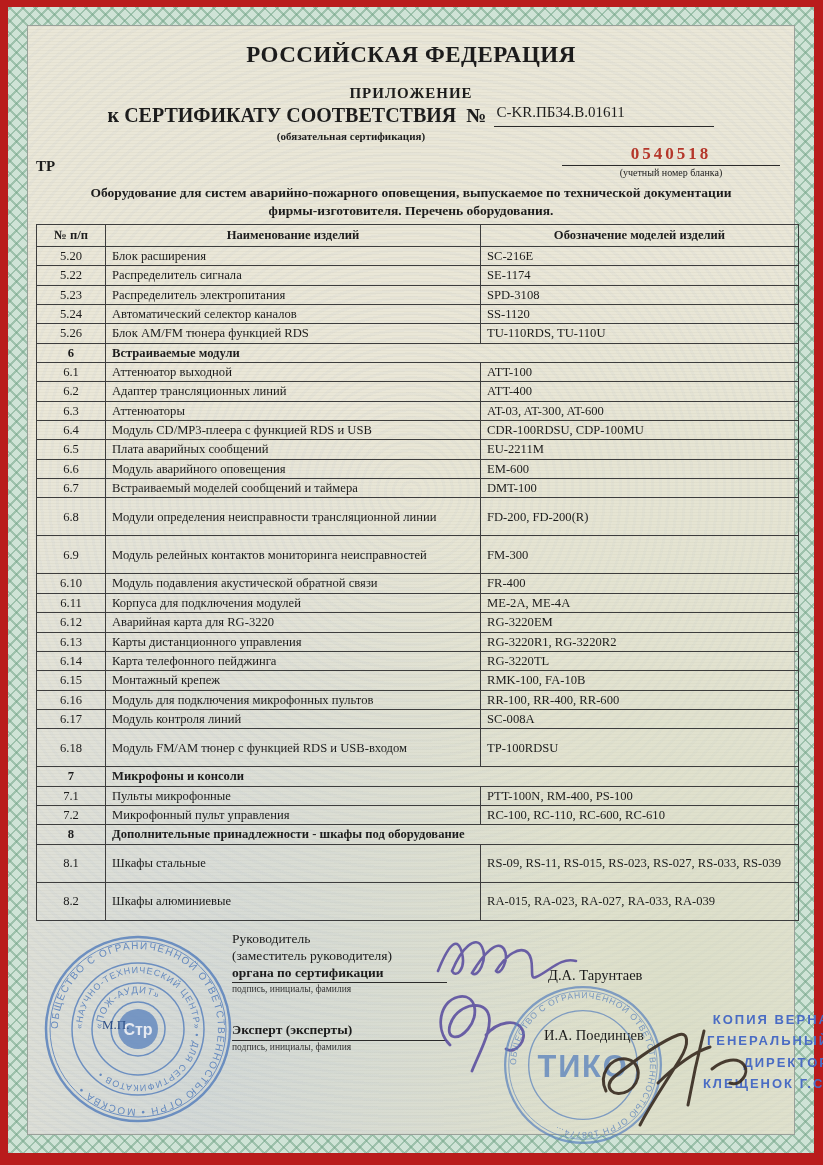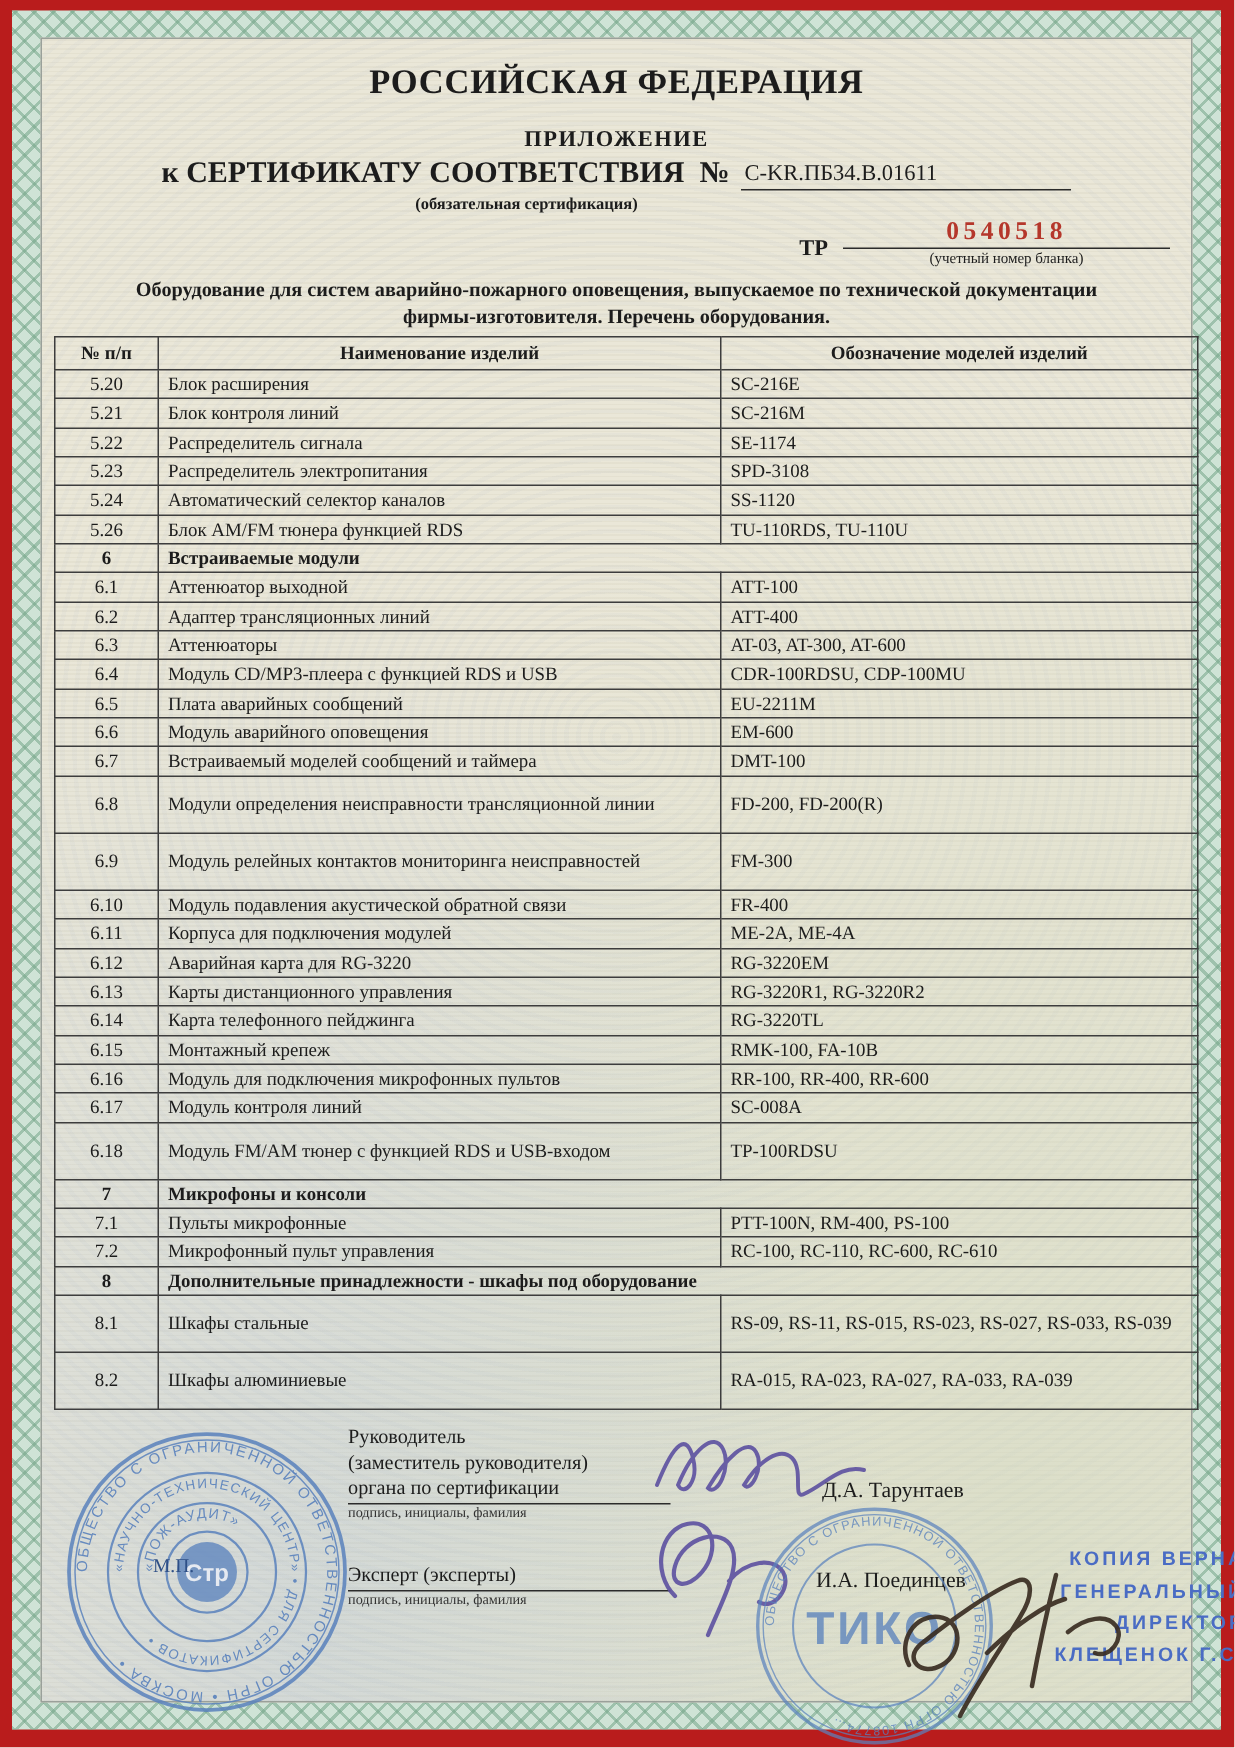"к СЕРТИФИКАТУ СООТВЕТСТВИЯ №" .cert-line { align-items: flex-end -> none }
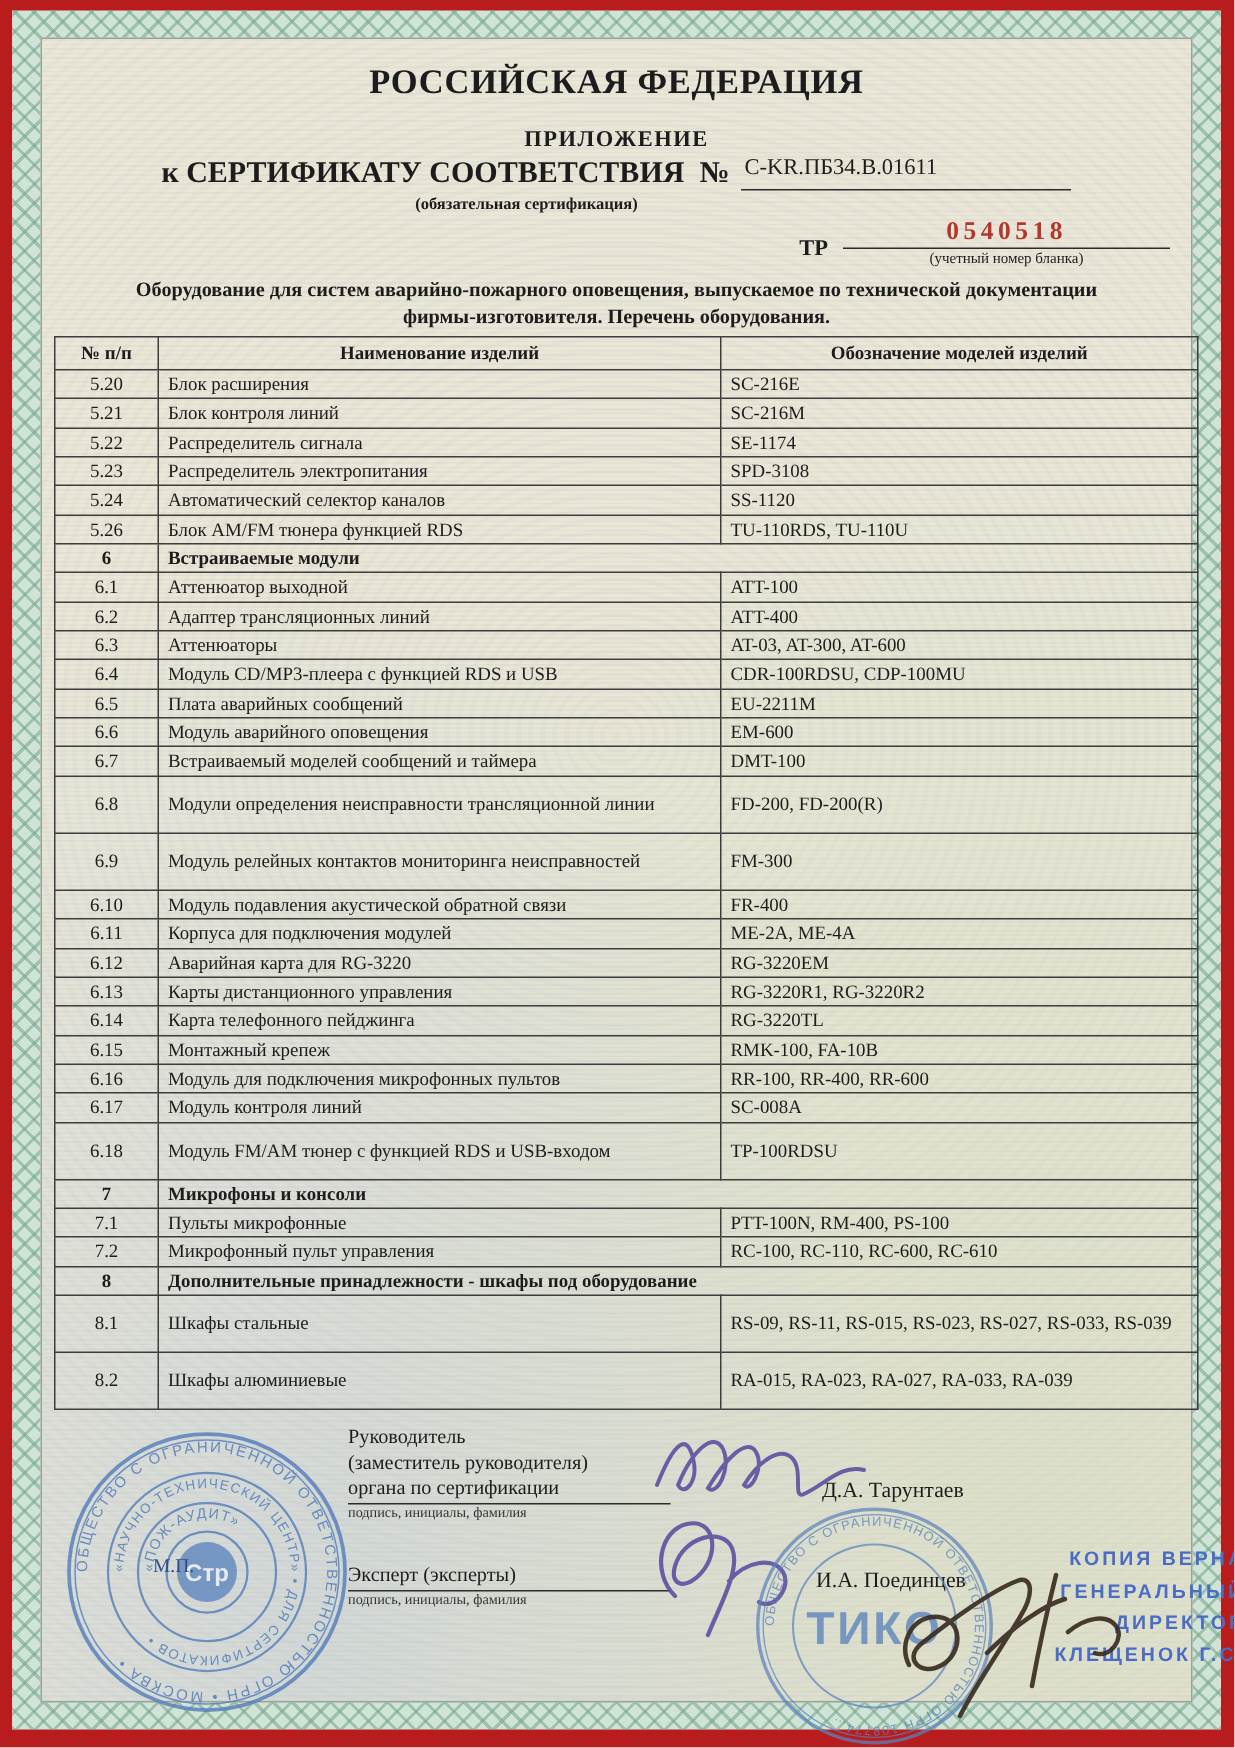"ТР" .tr-row { justify-content: flex-end -> space-between }
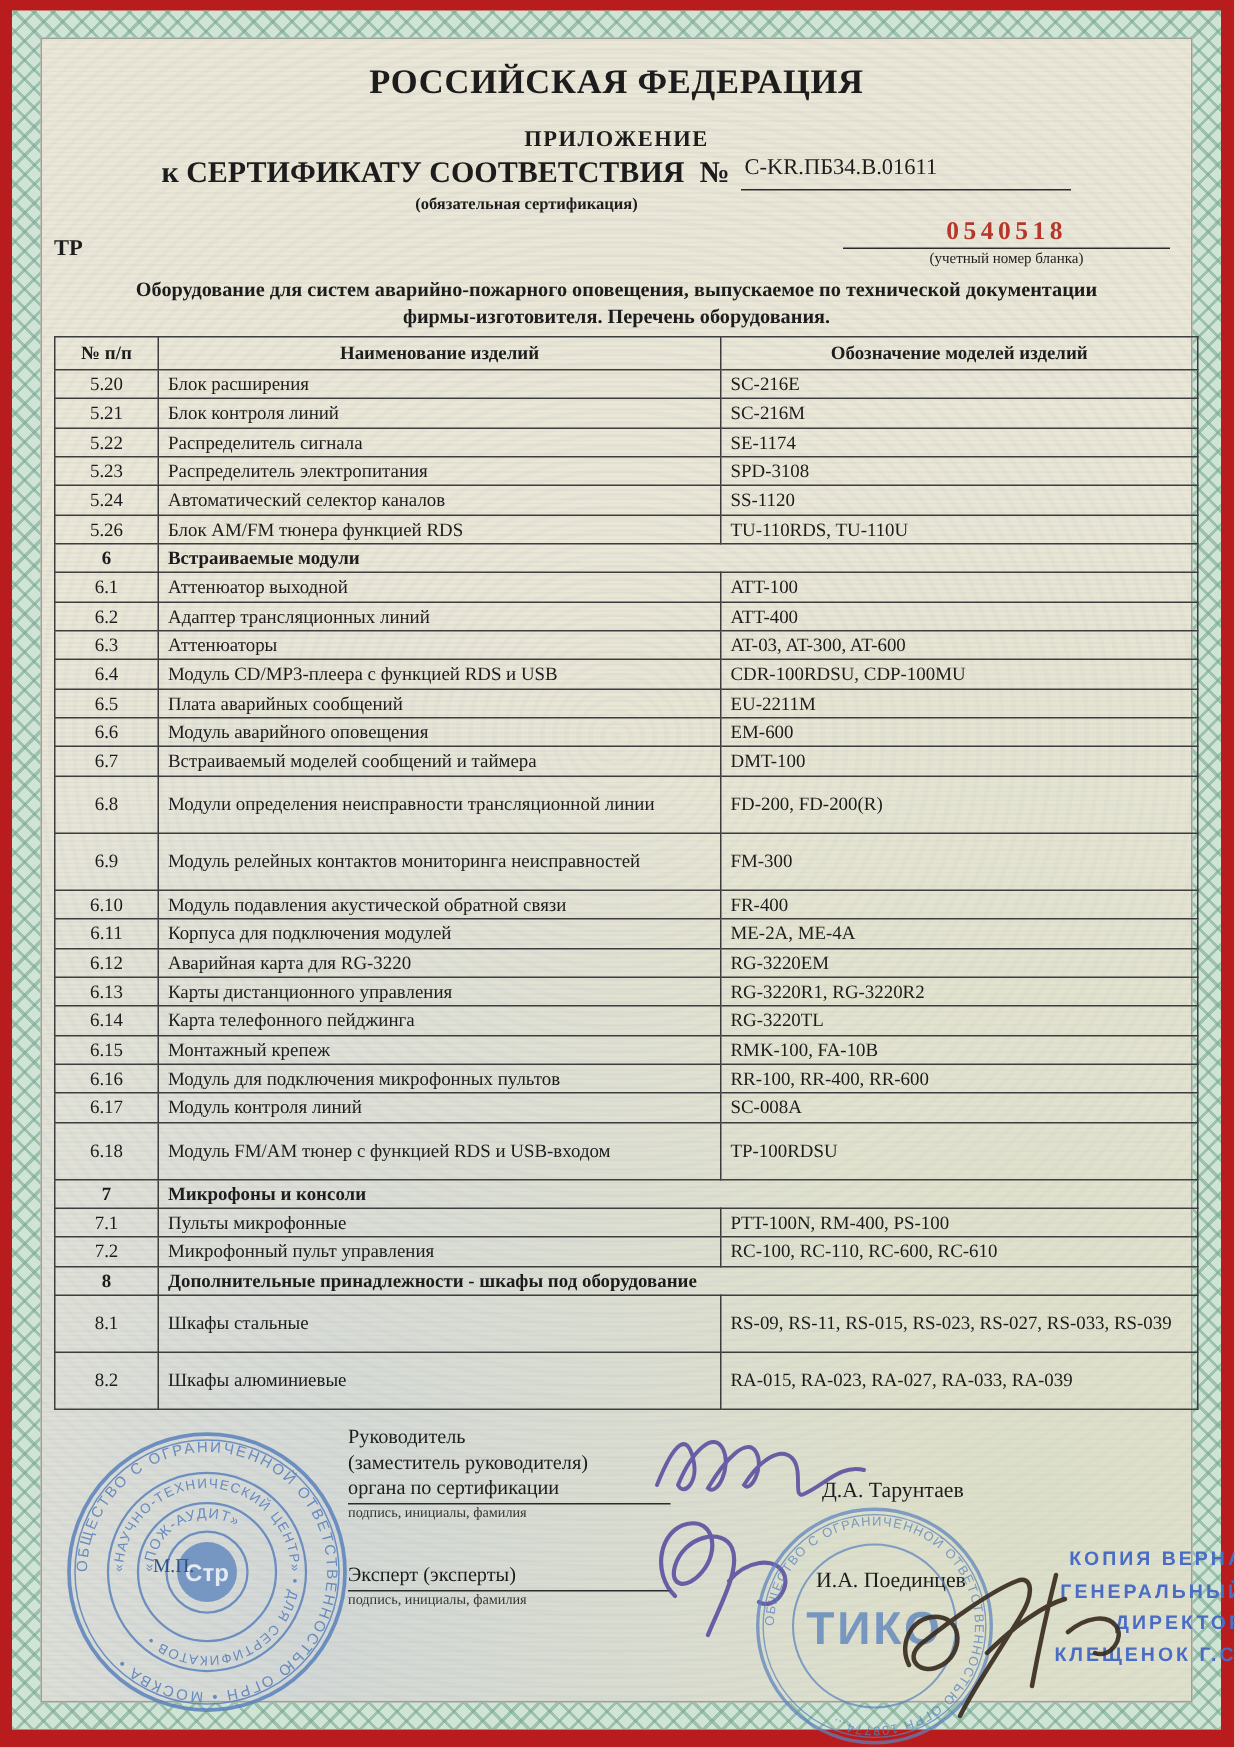"5.21" tr { html: <tr> <td>5.21</td> <td>Блок контроля линий</td> <td>SC-216M</td> </tr> -> none }
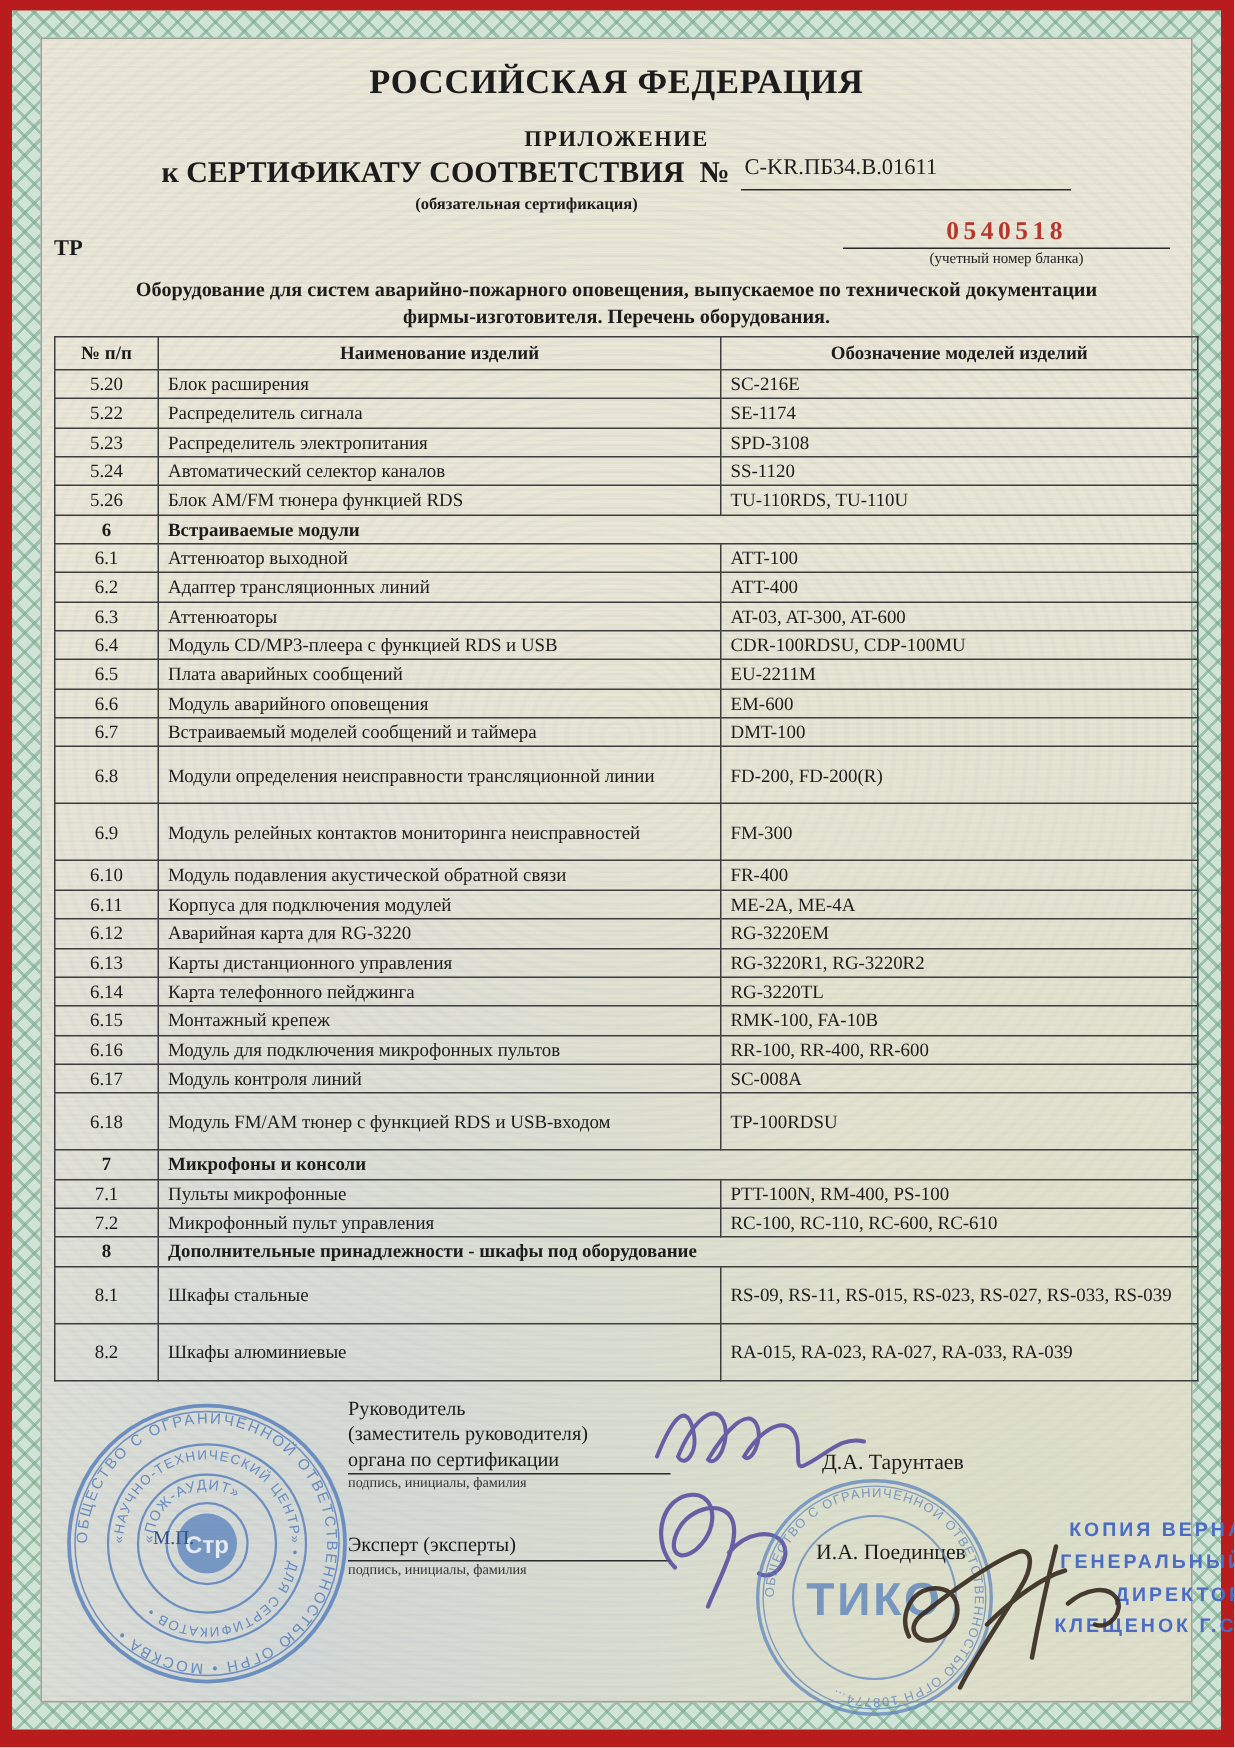"органа по сертификации" .sig-line { font-weight: none -> bold }
